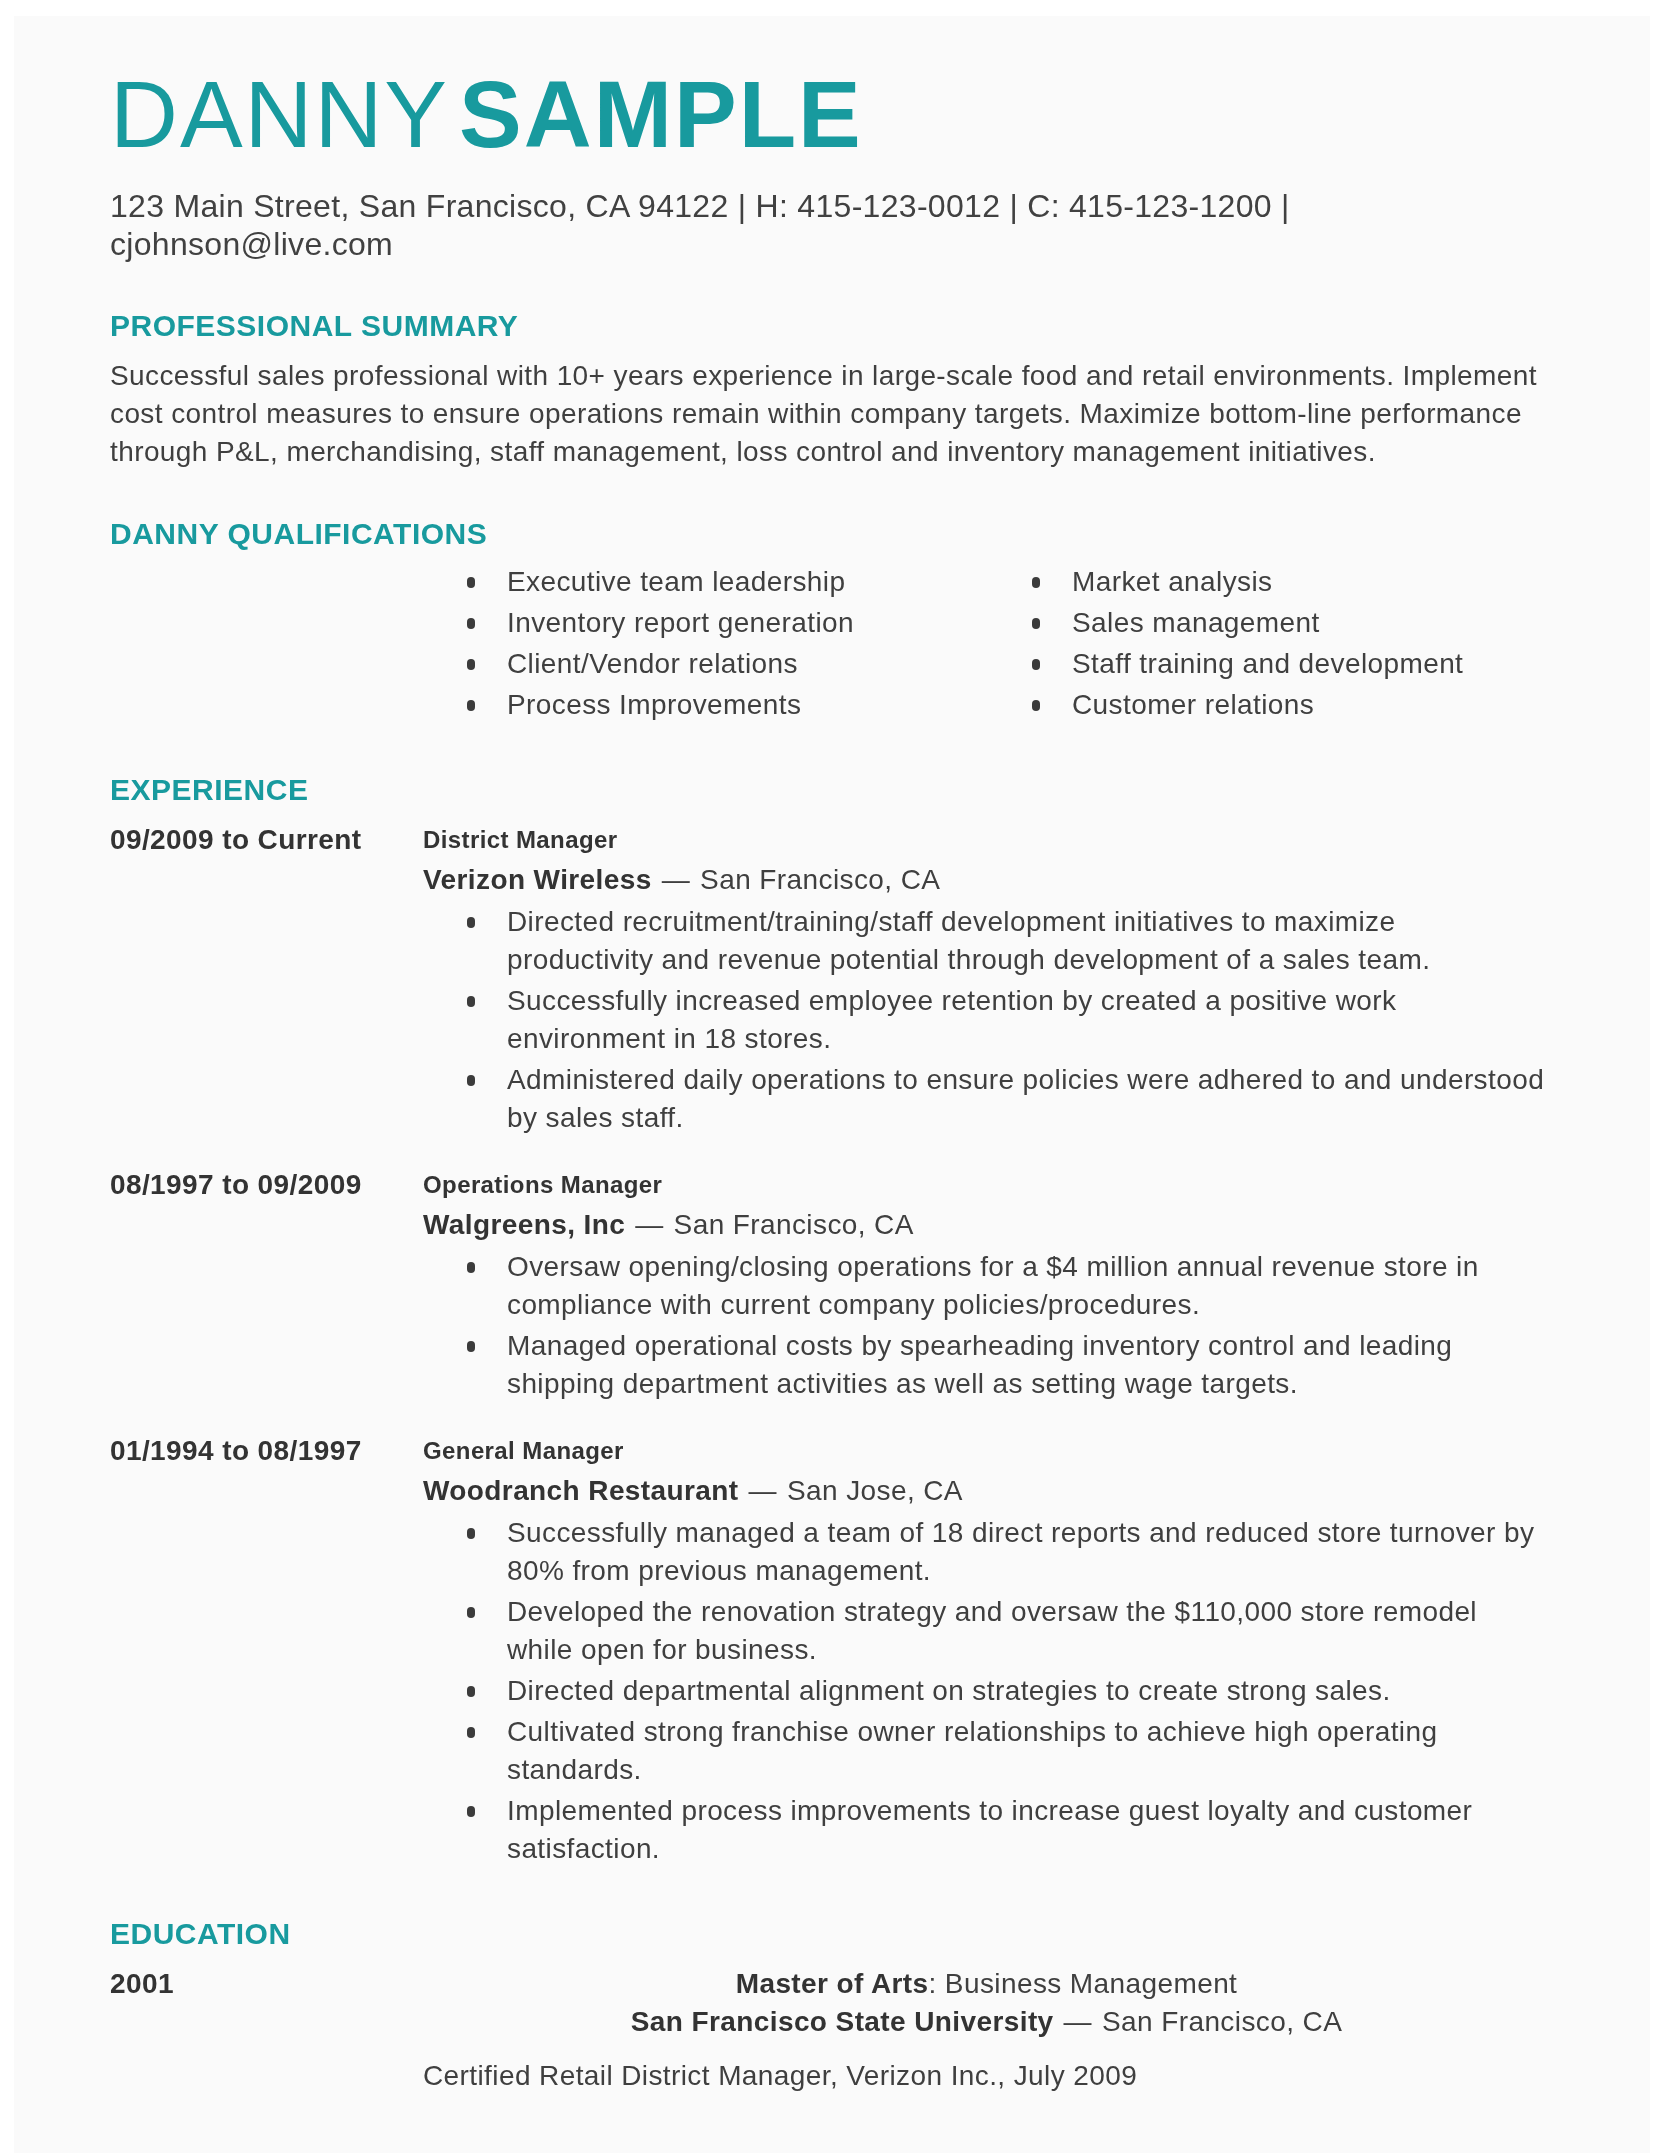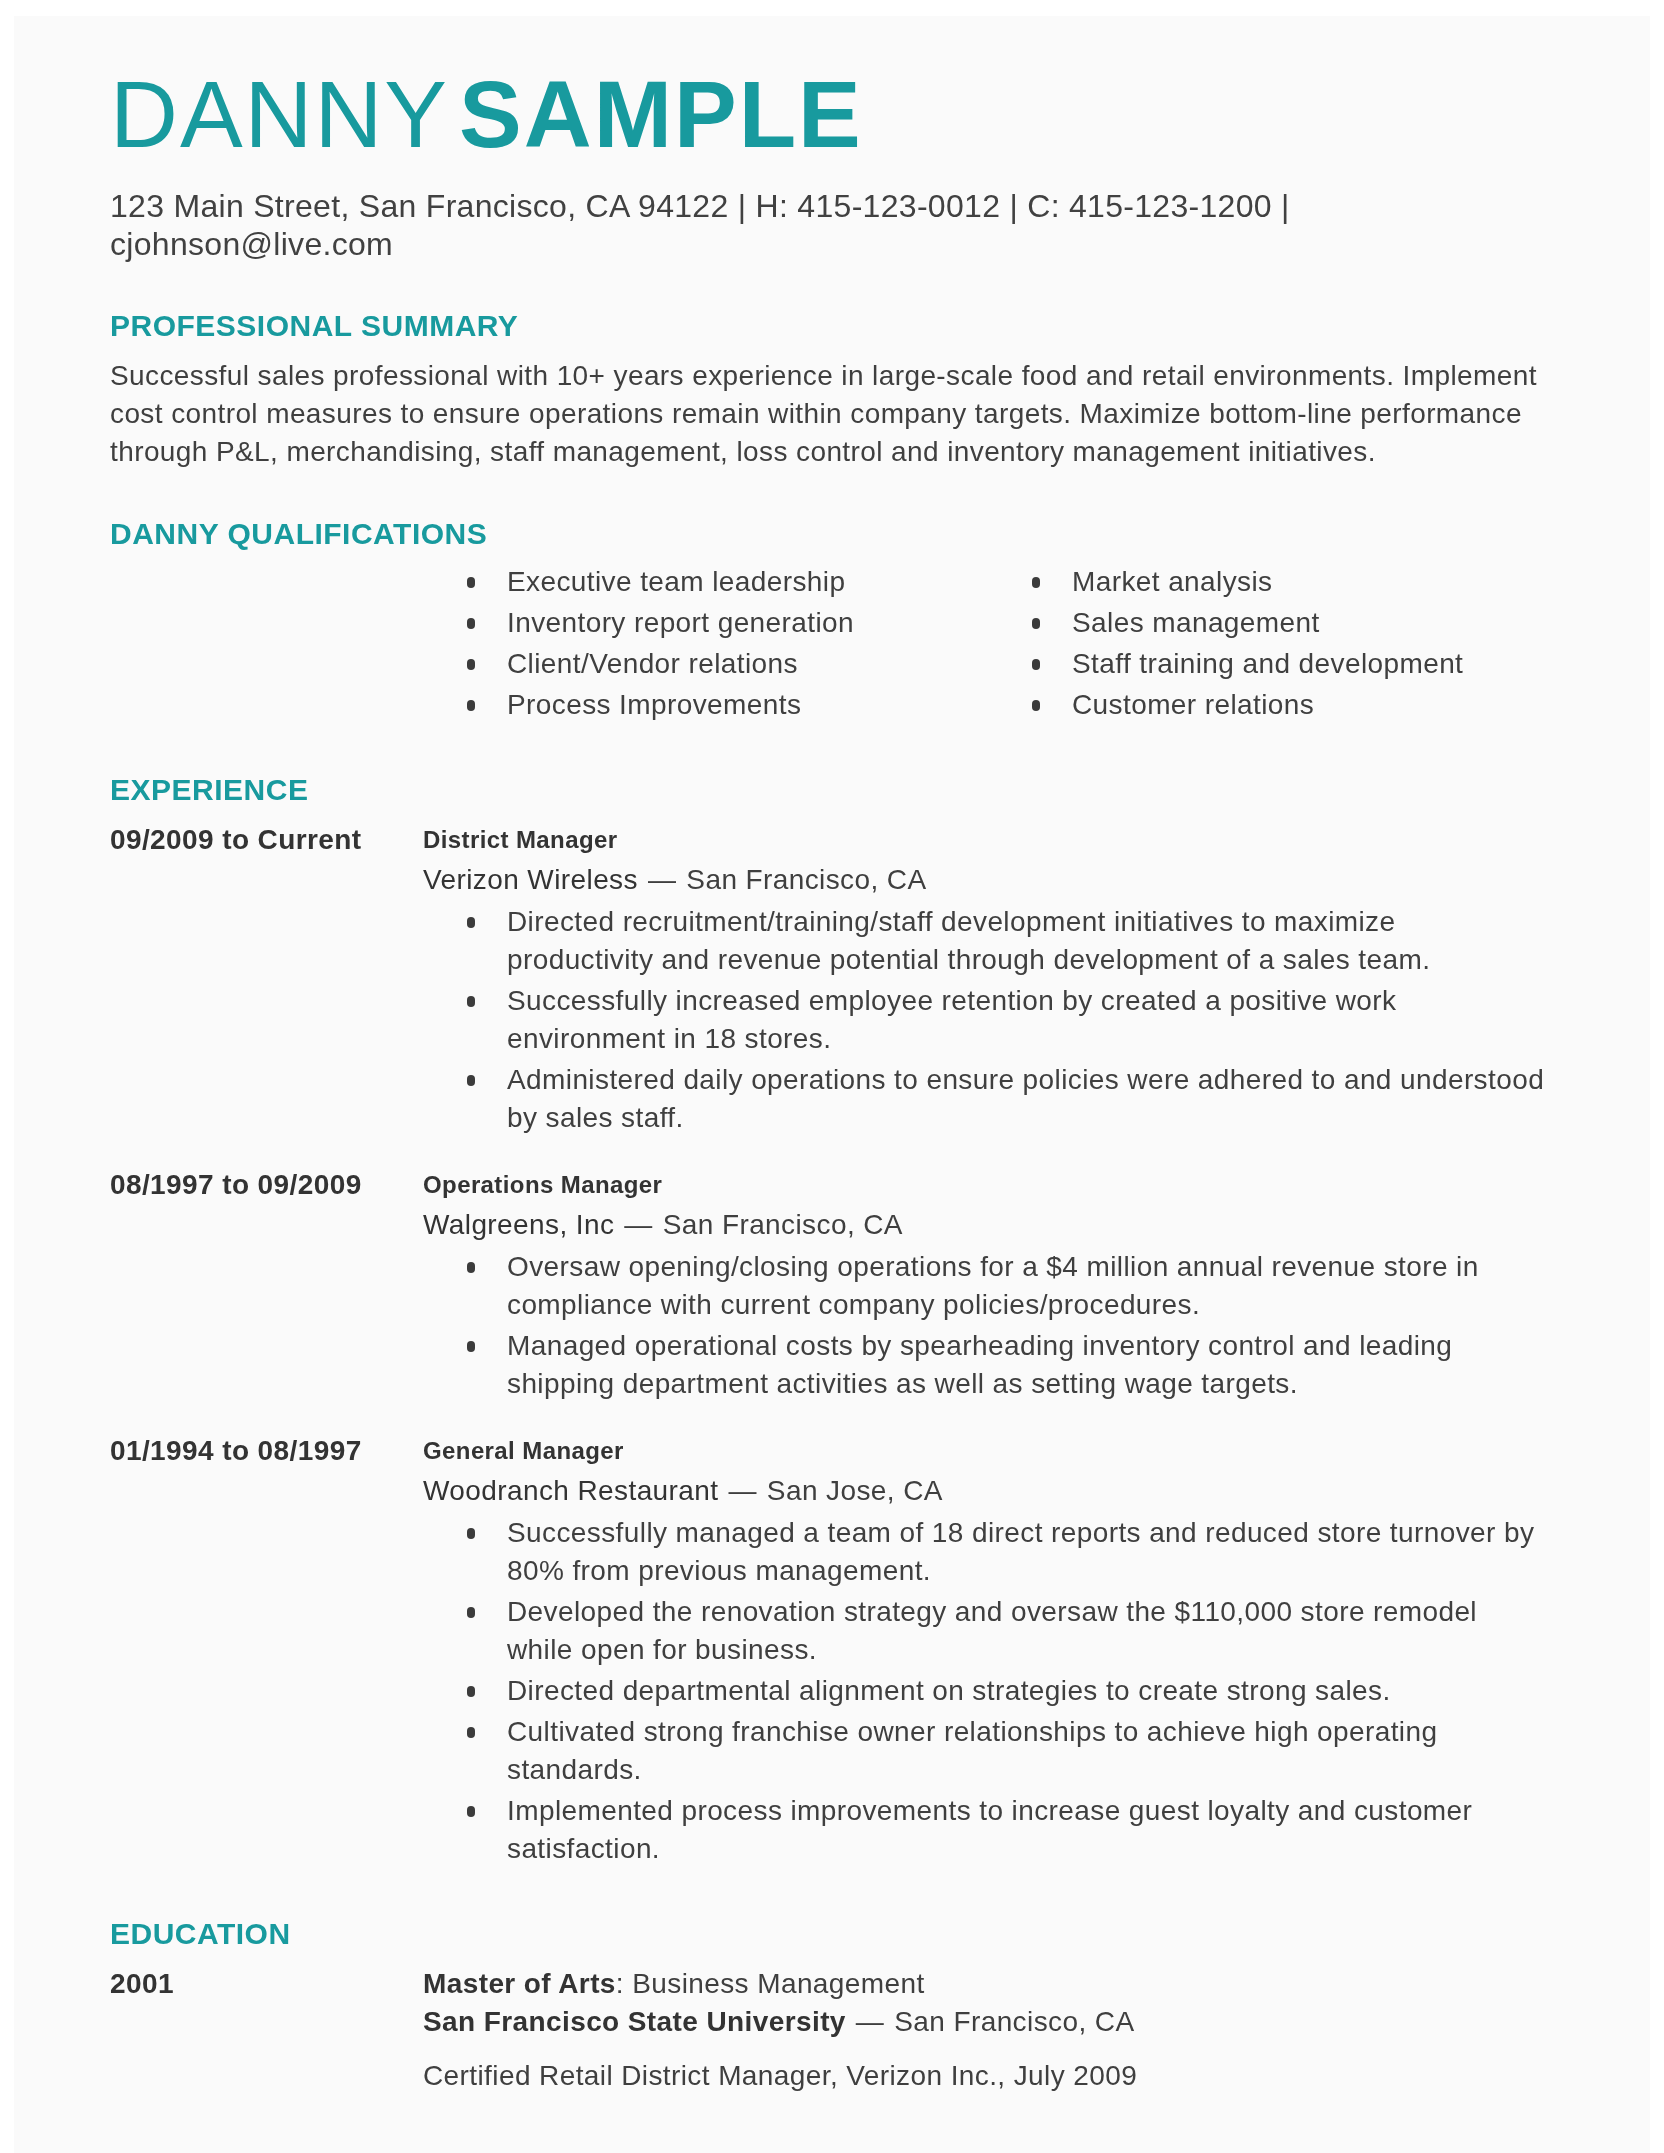"Verizon Wireless" .company-line .strong { font-weight: 400 -> 700 }
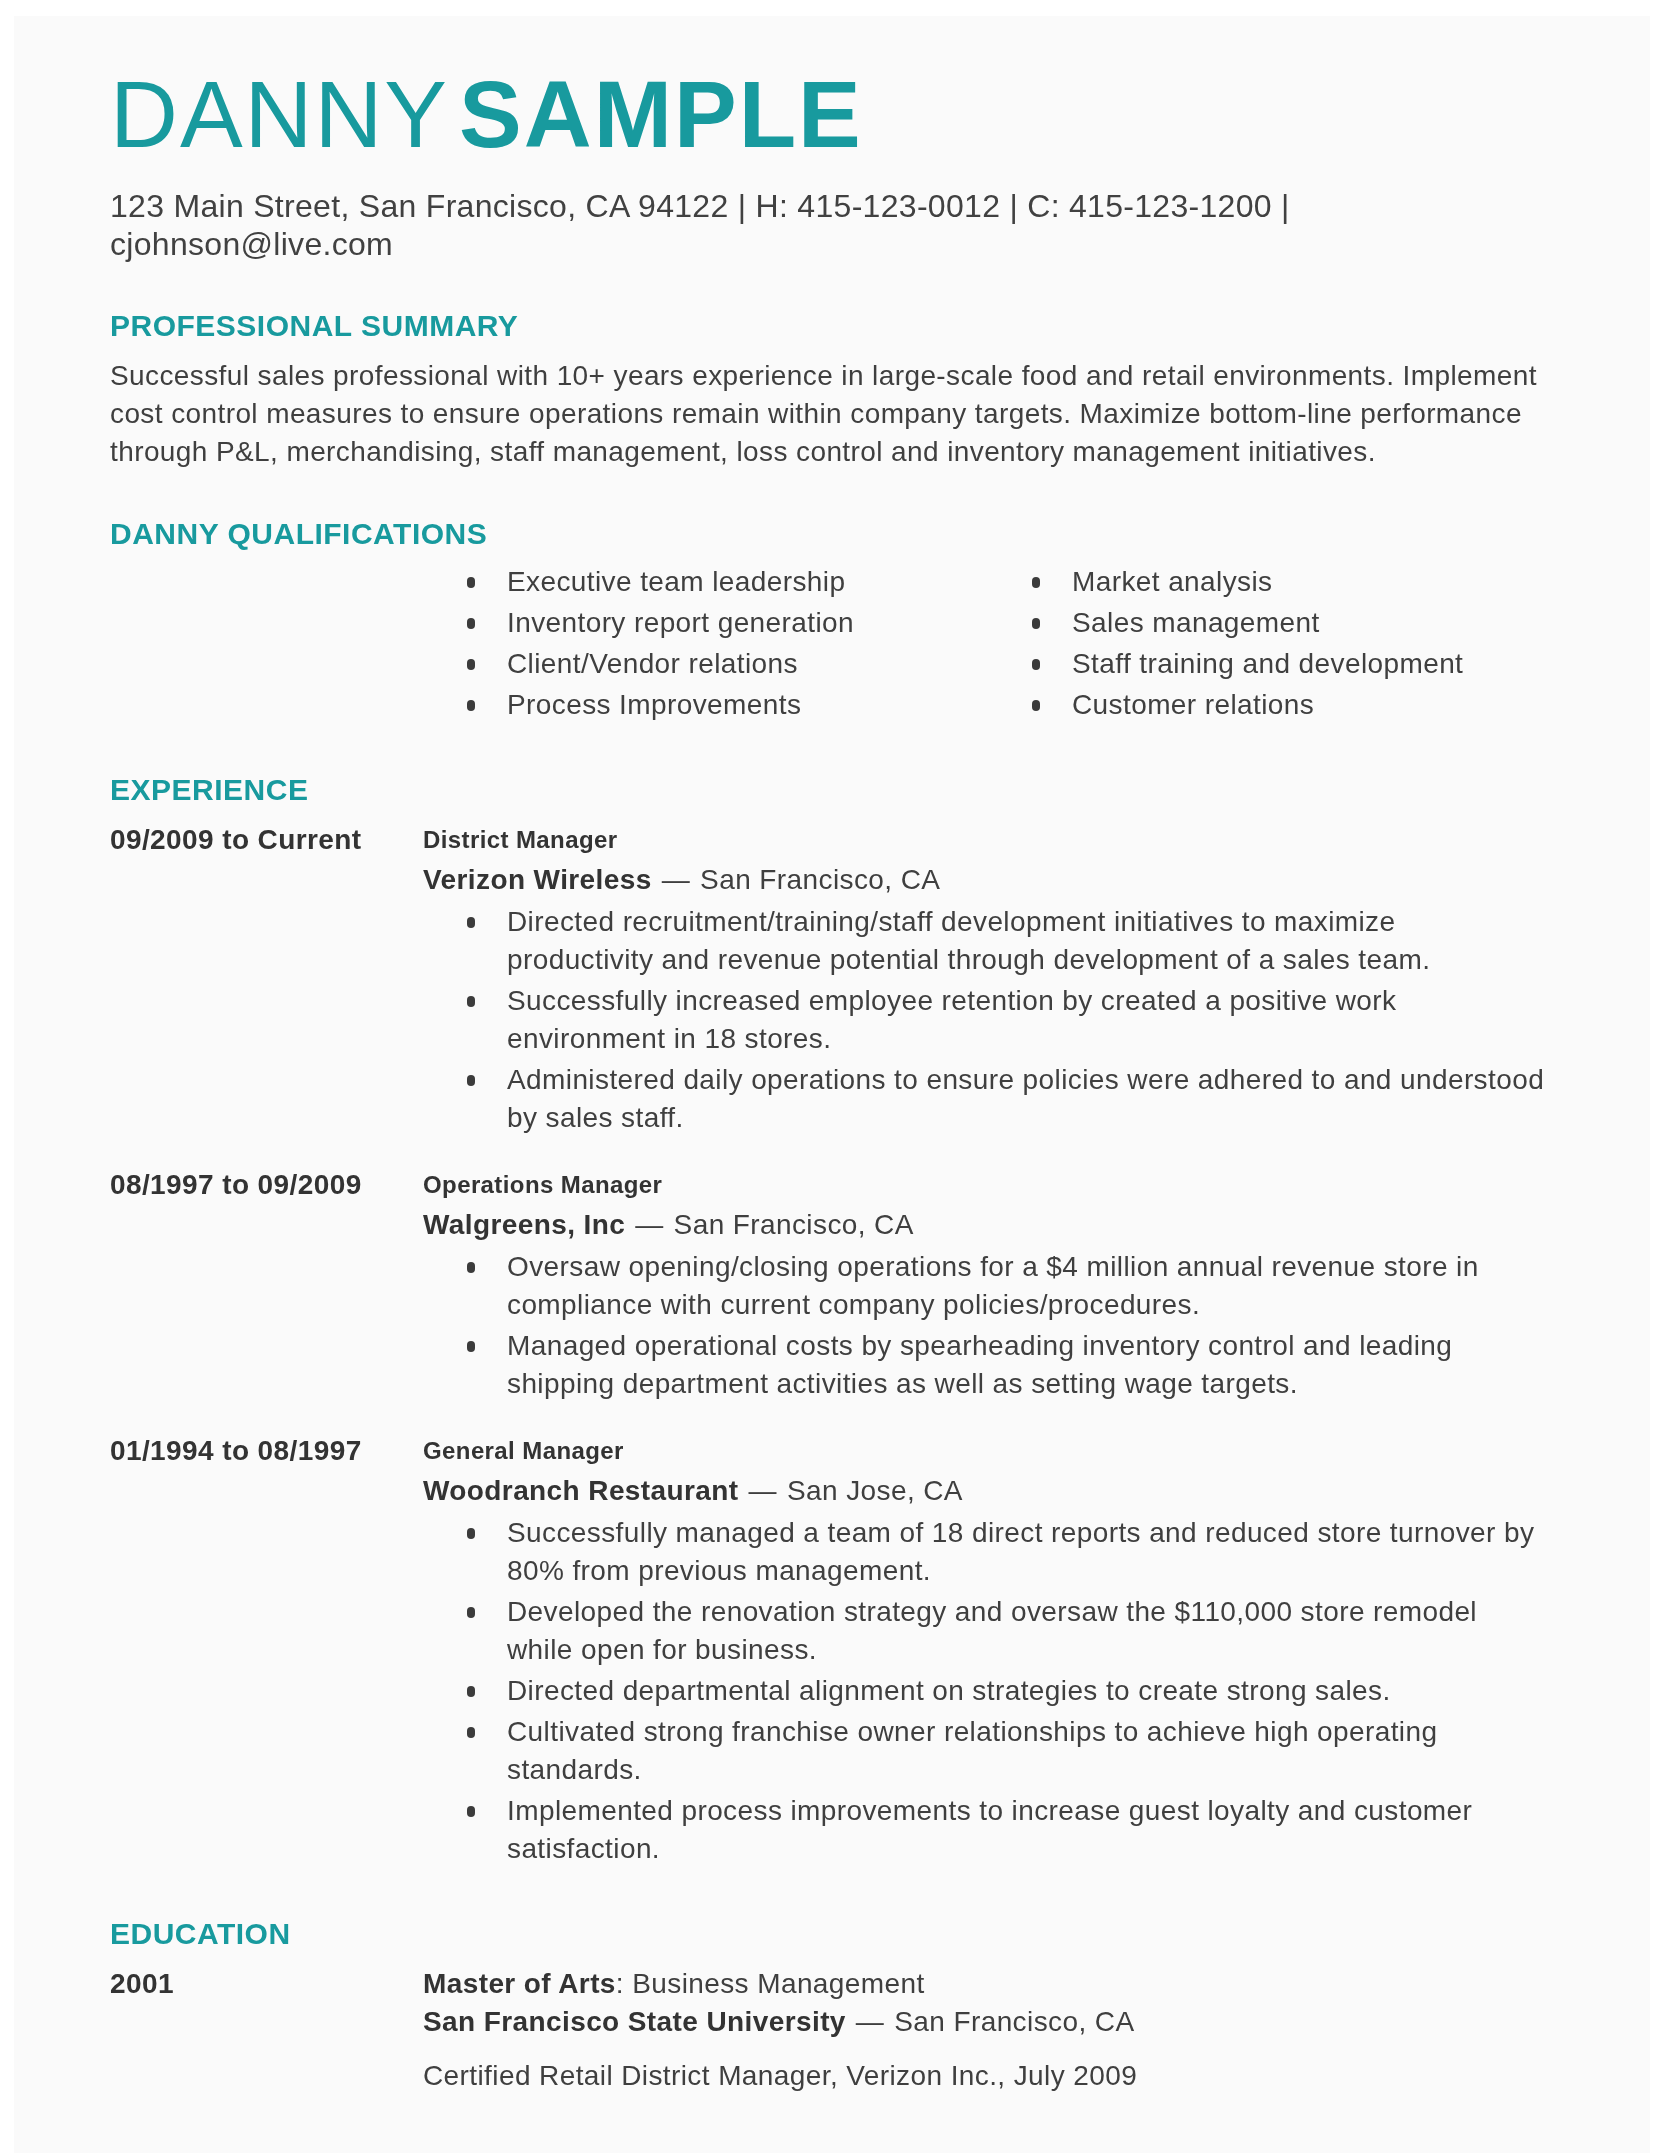"Master of Arts: Business Management" .edu-line { text-align: none -> center }
